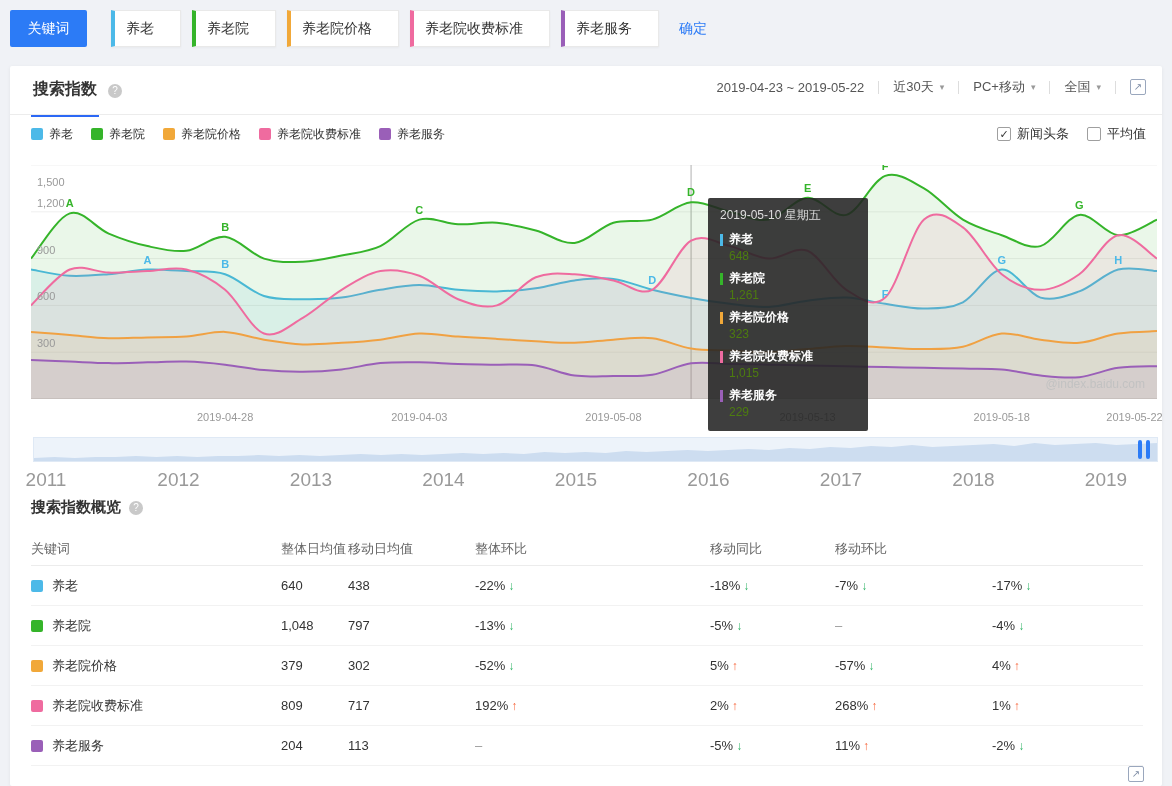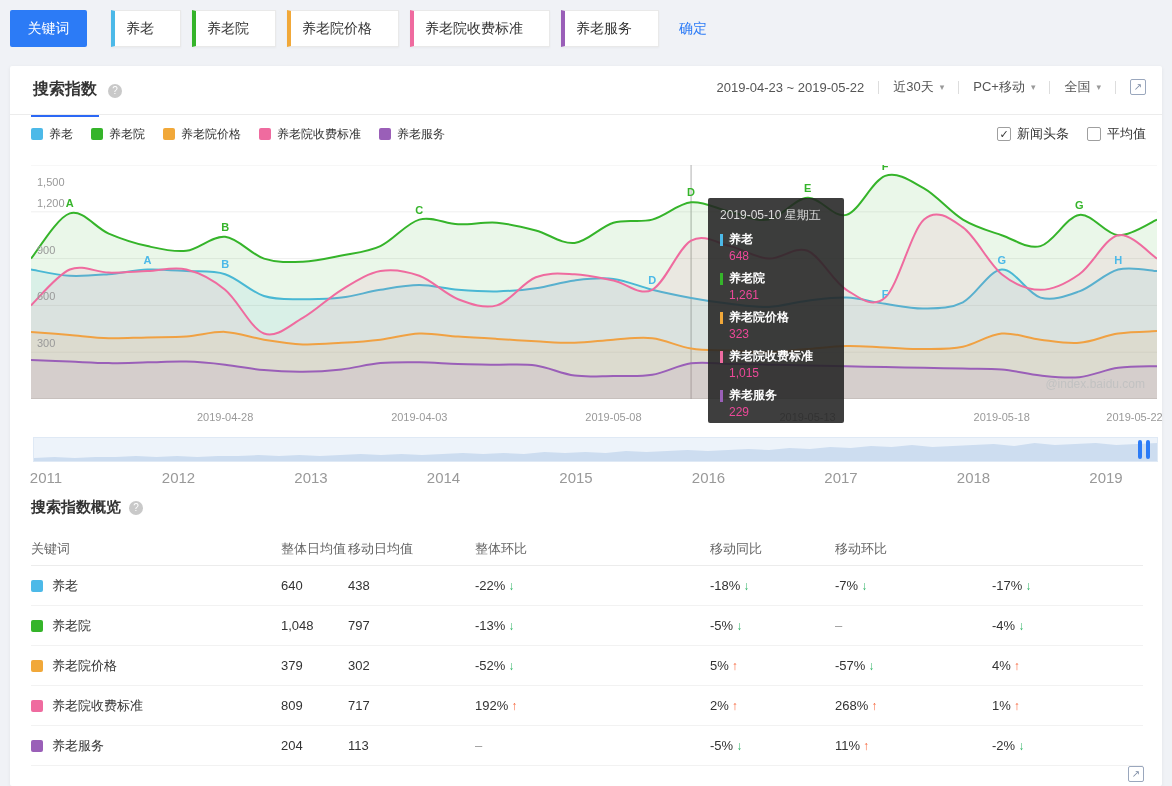"2019-05-10 星期五" .tooltip { padding: 9px 12px 4px -> 9px 12px 12px; width: 136px -> 160px }
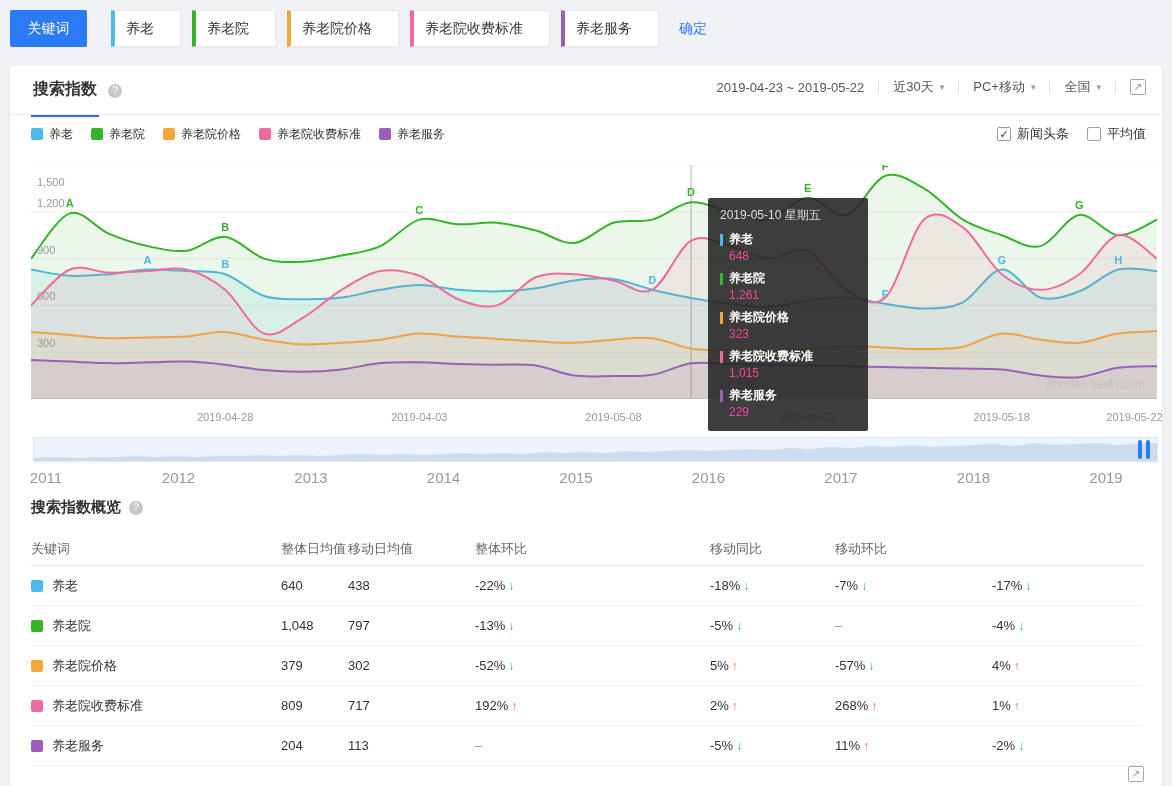"648" .tt-val { color: #ec4899 -> #4d7c0f }
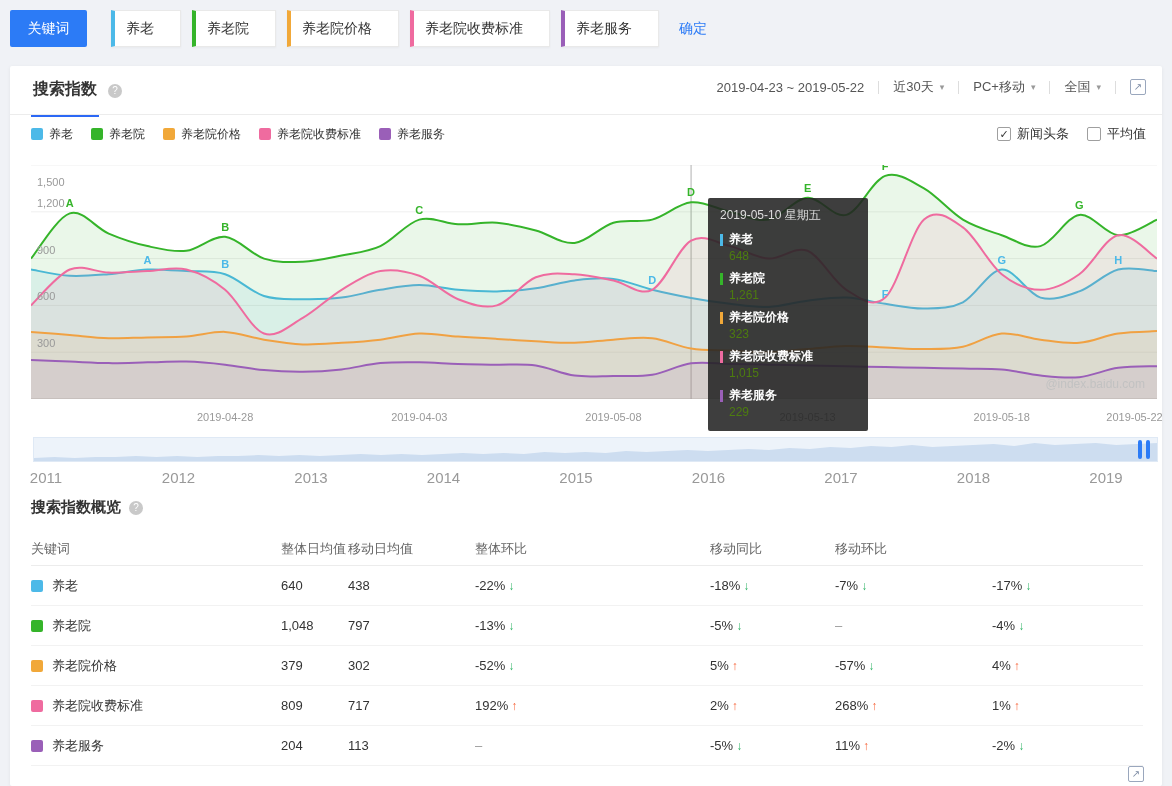"2011" #years span { font-size: 15px -> 19px }
